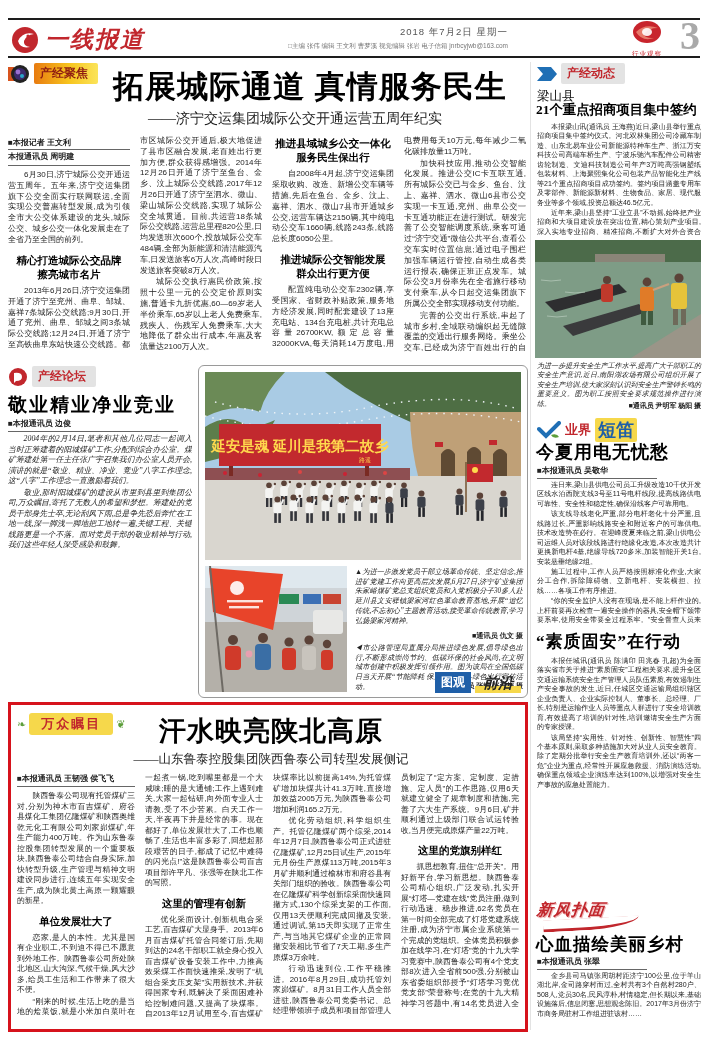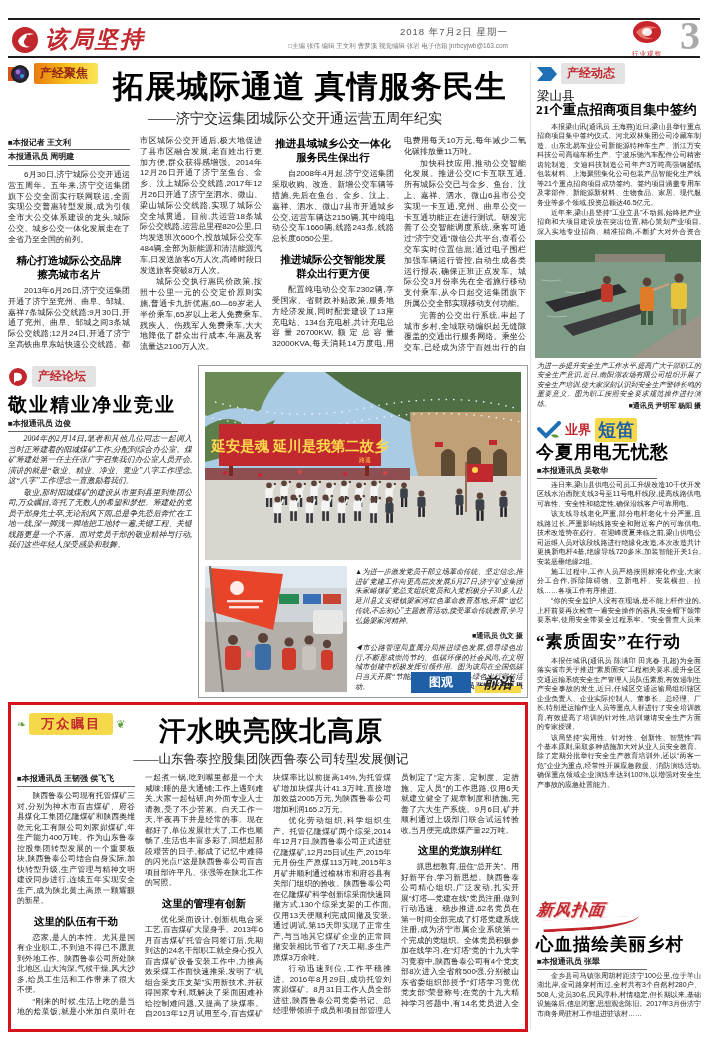"该局坚持" span.paper-name { text: 该局坚持 -> 一线报道 }
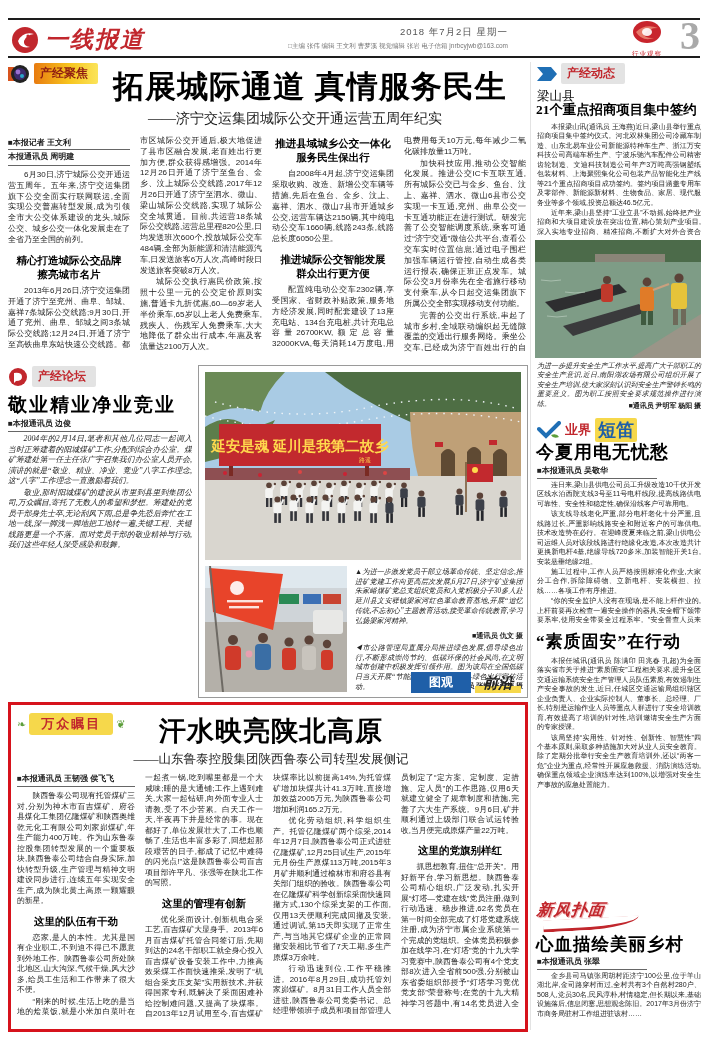"延安是魂 延川是我第二故乡" div.abs { border-radius: none -> 6px }
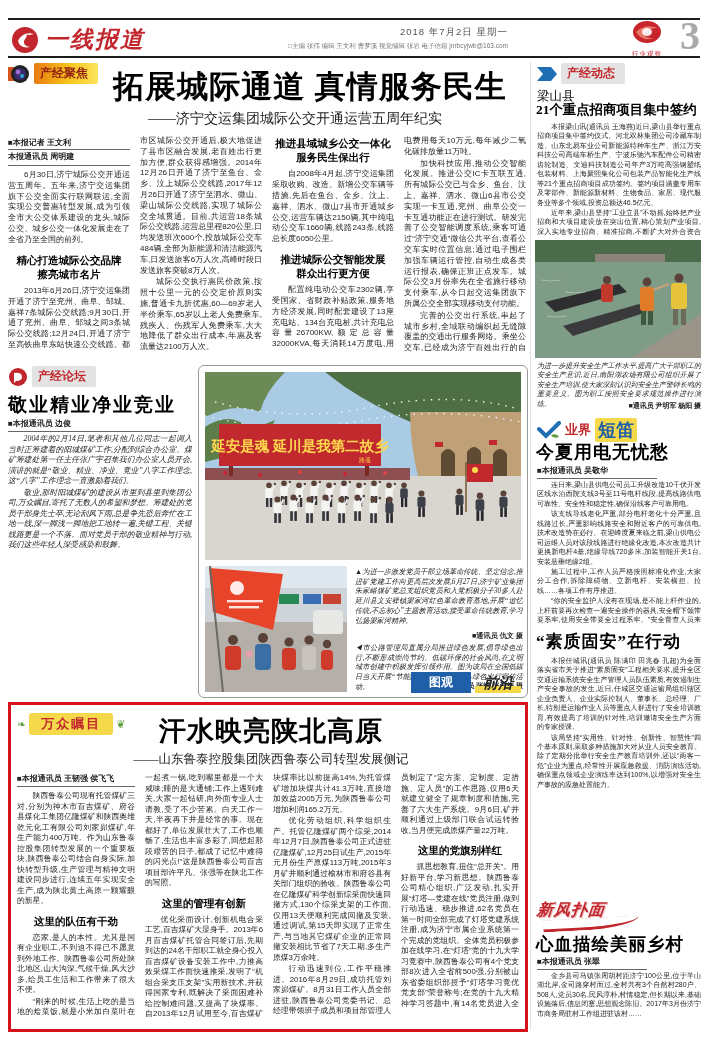"图观" .pv-a { padding: 2px 18px -> 2px 6px }
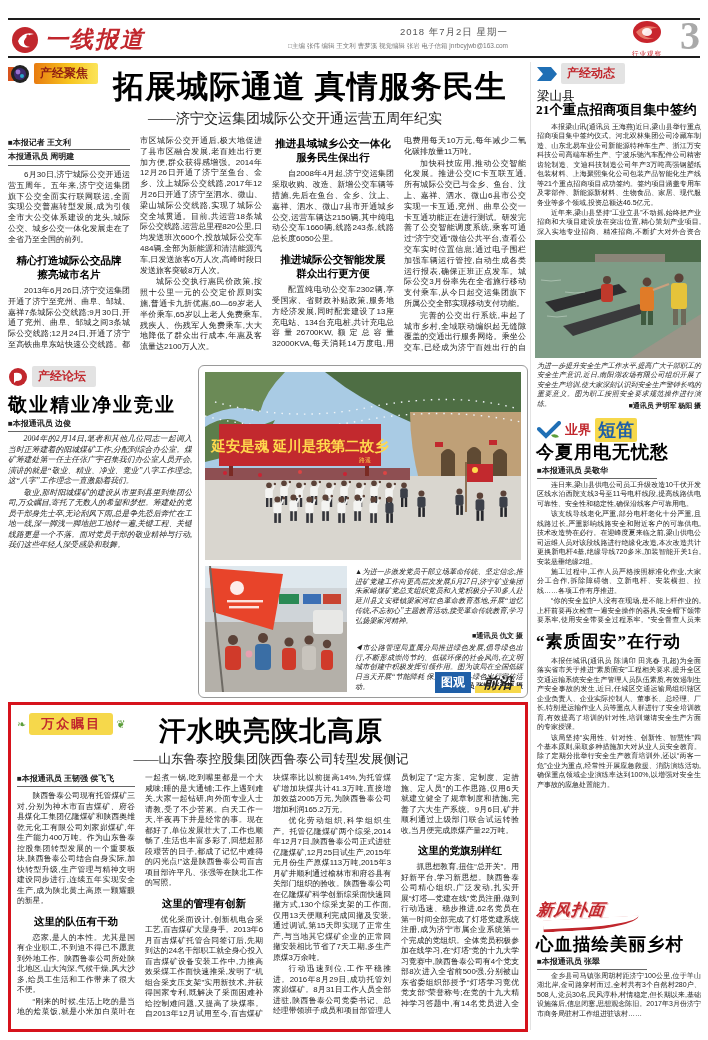"这里的队伍有干劲" h4.colhead { text: 这里的队伍有干劲 -> 单位发展壮大了 }
